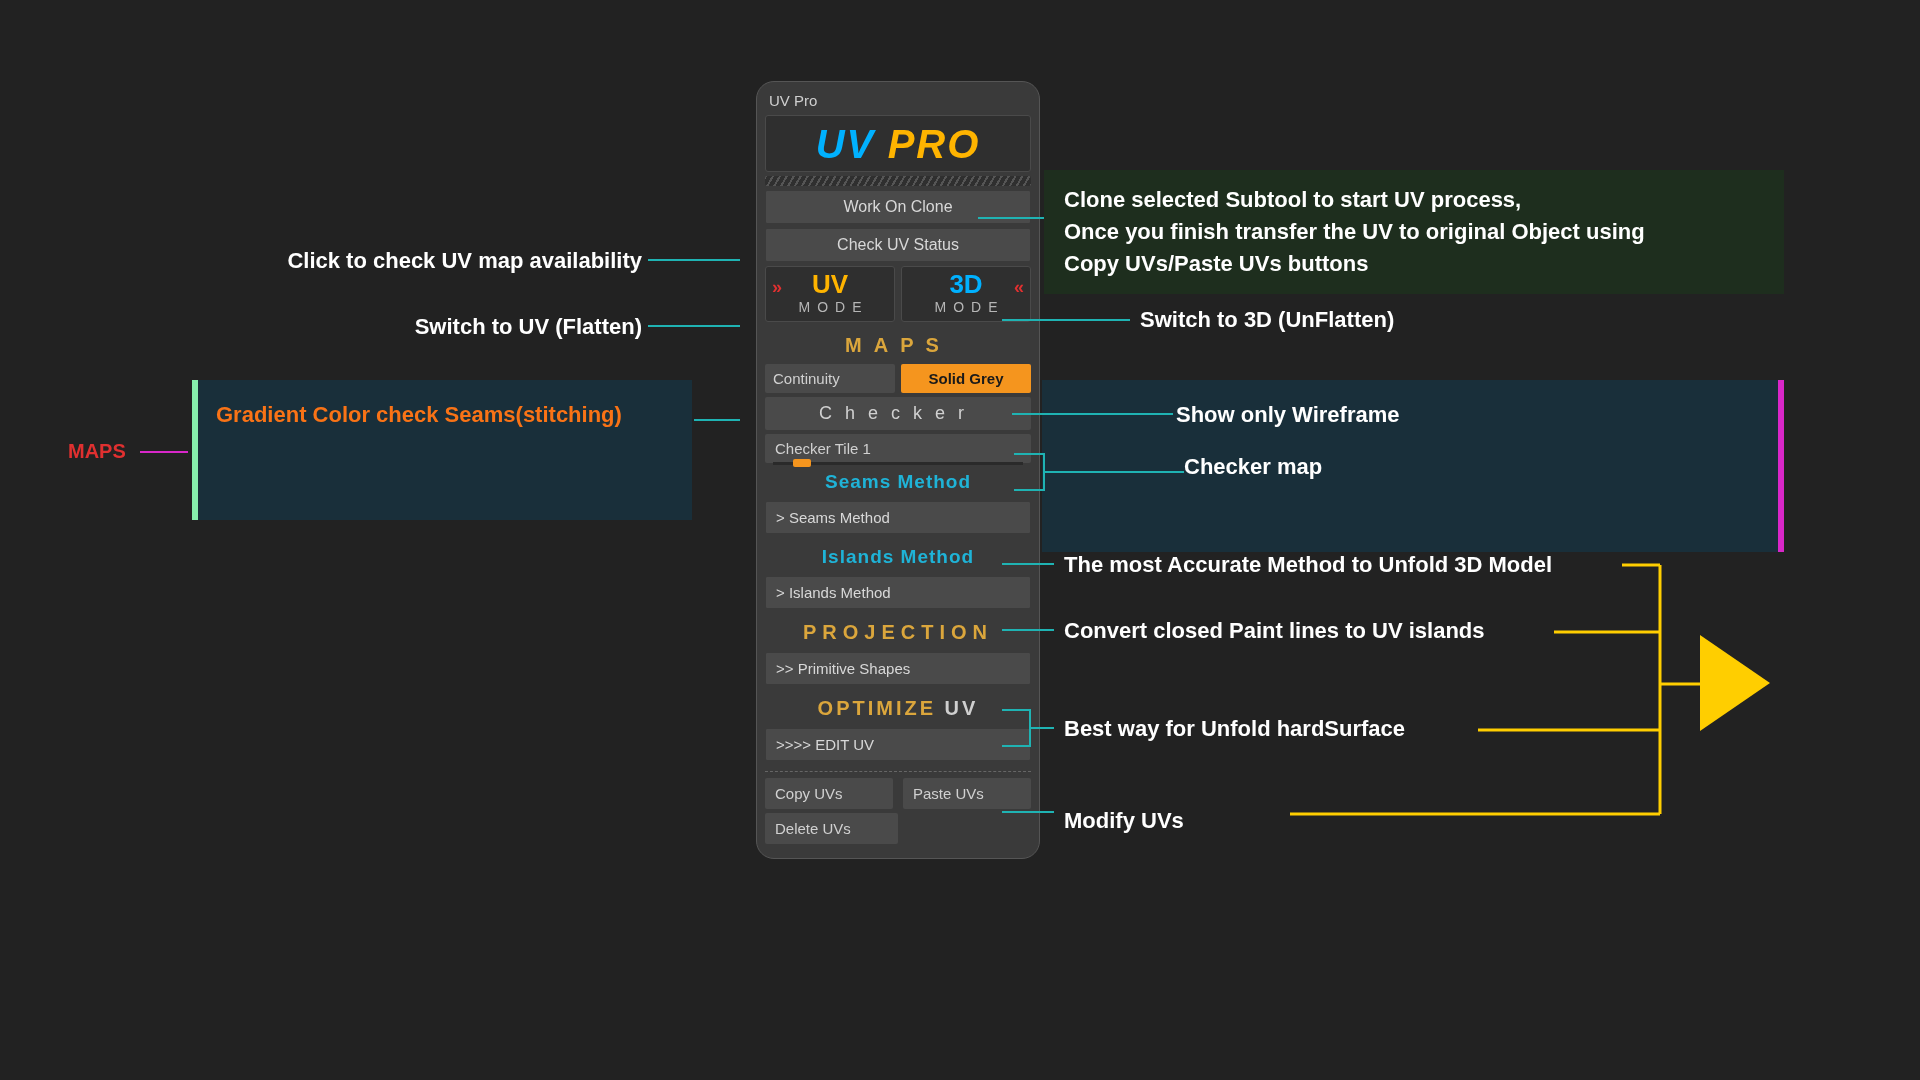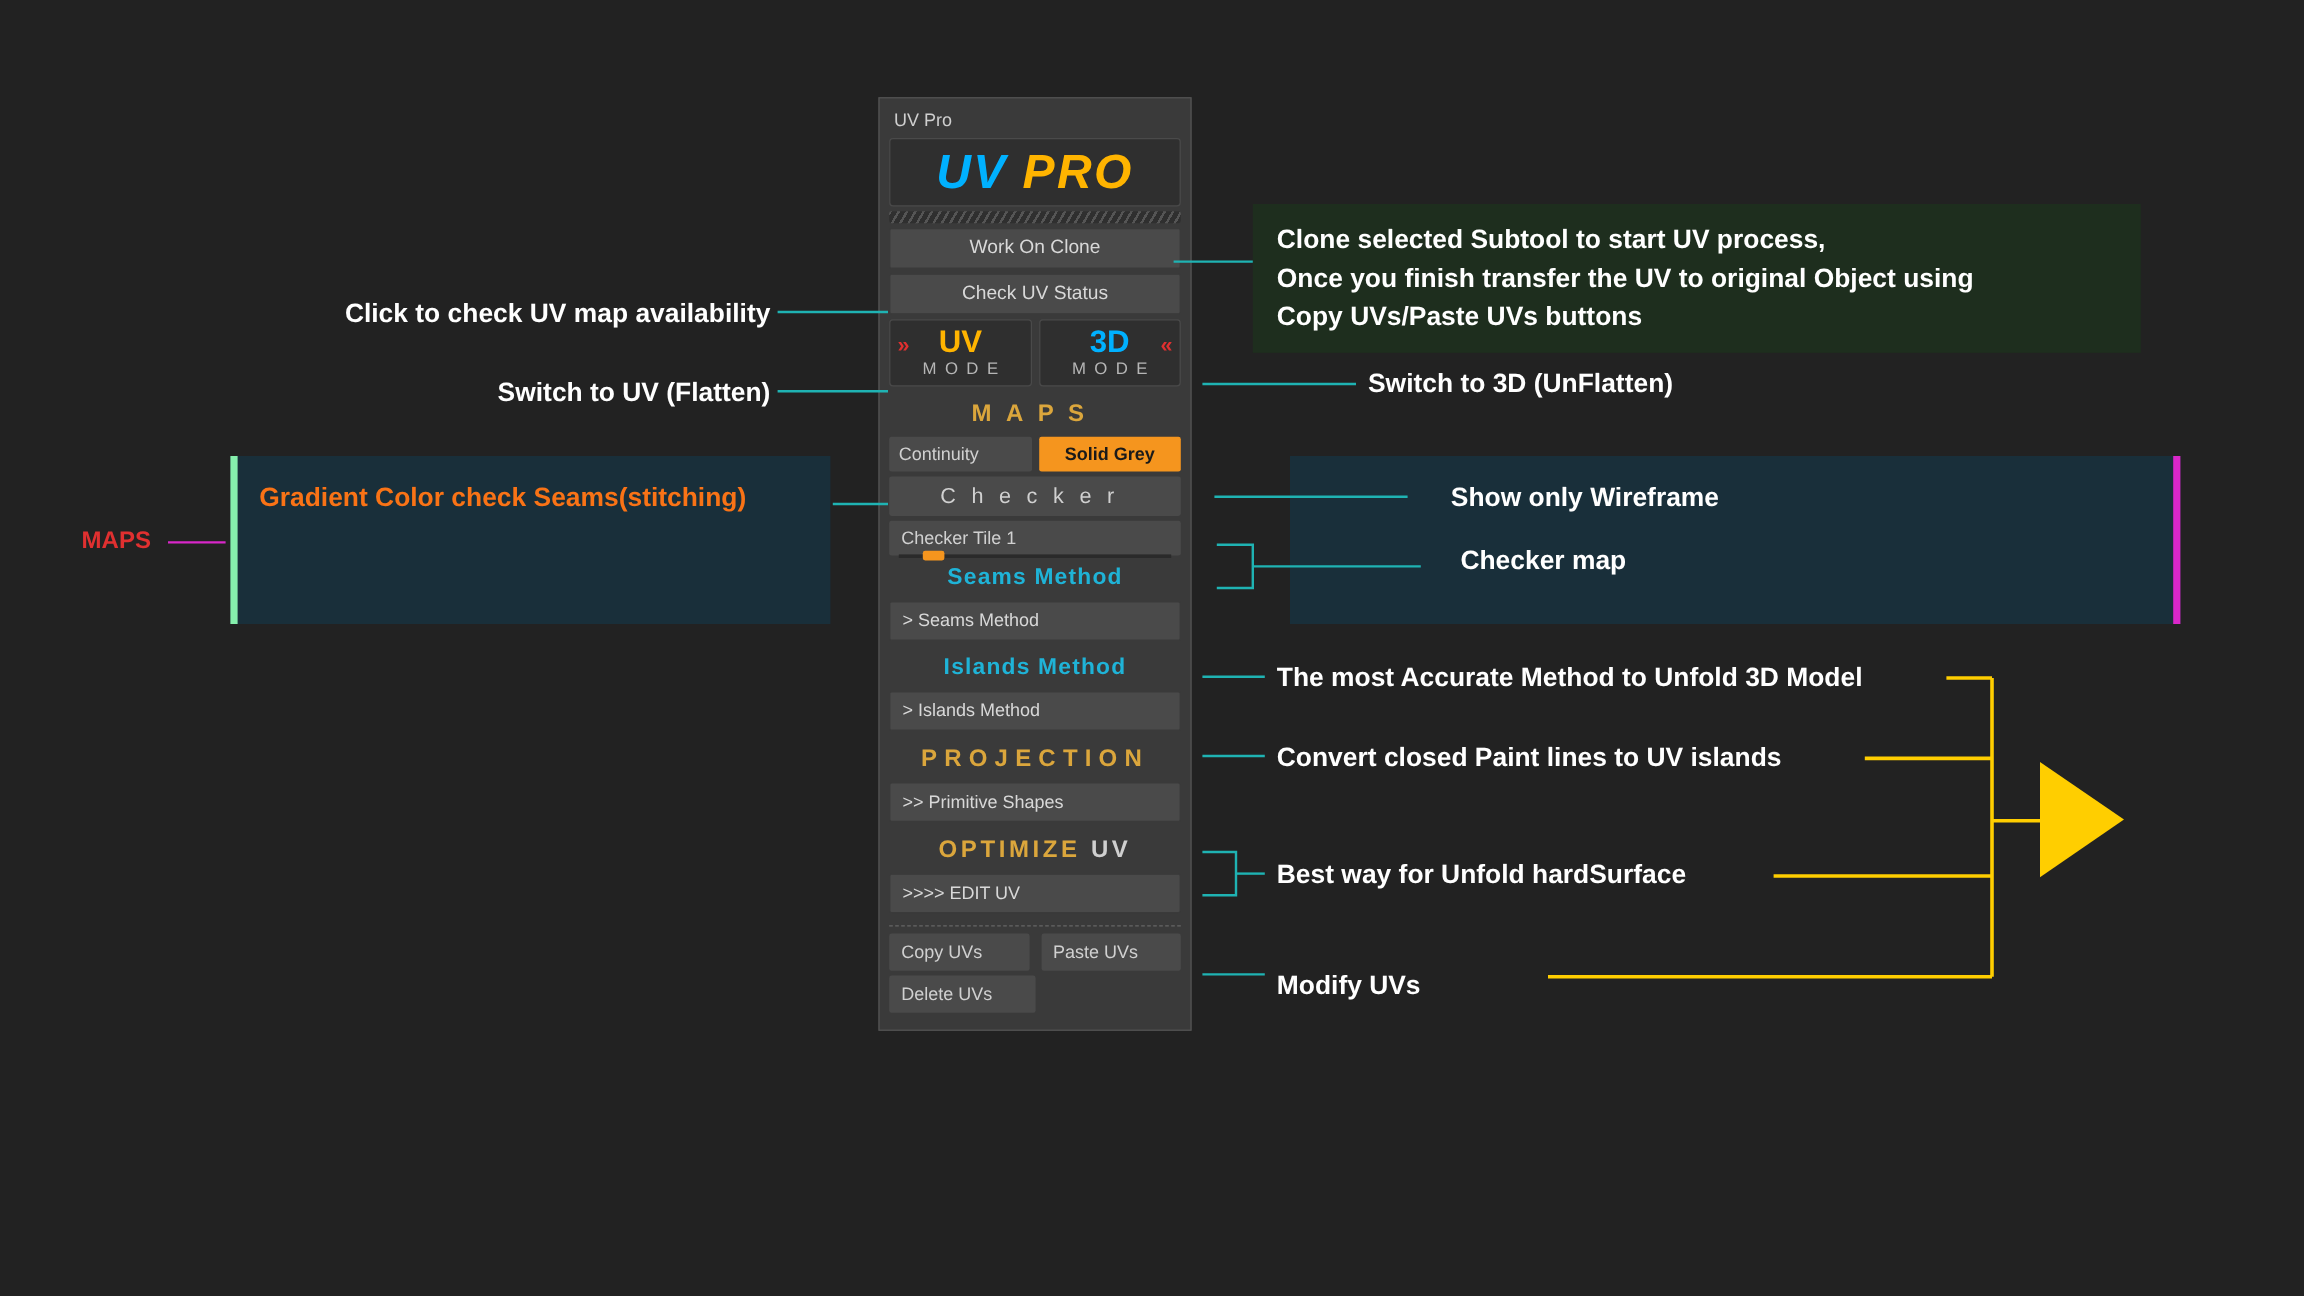"UV Pro" .panel { border-radius: 0 -> 18px; left: 732px -> 756px; width: 261px -> 284px }
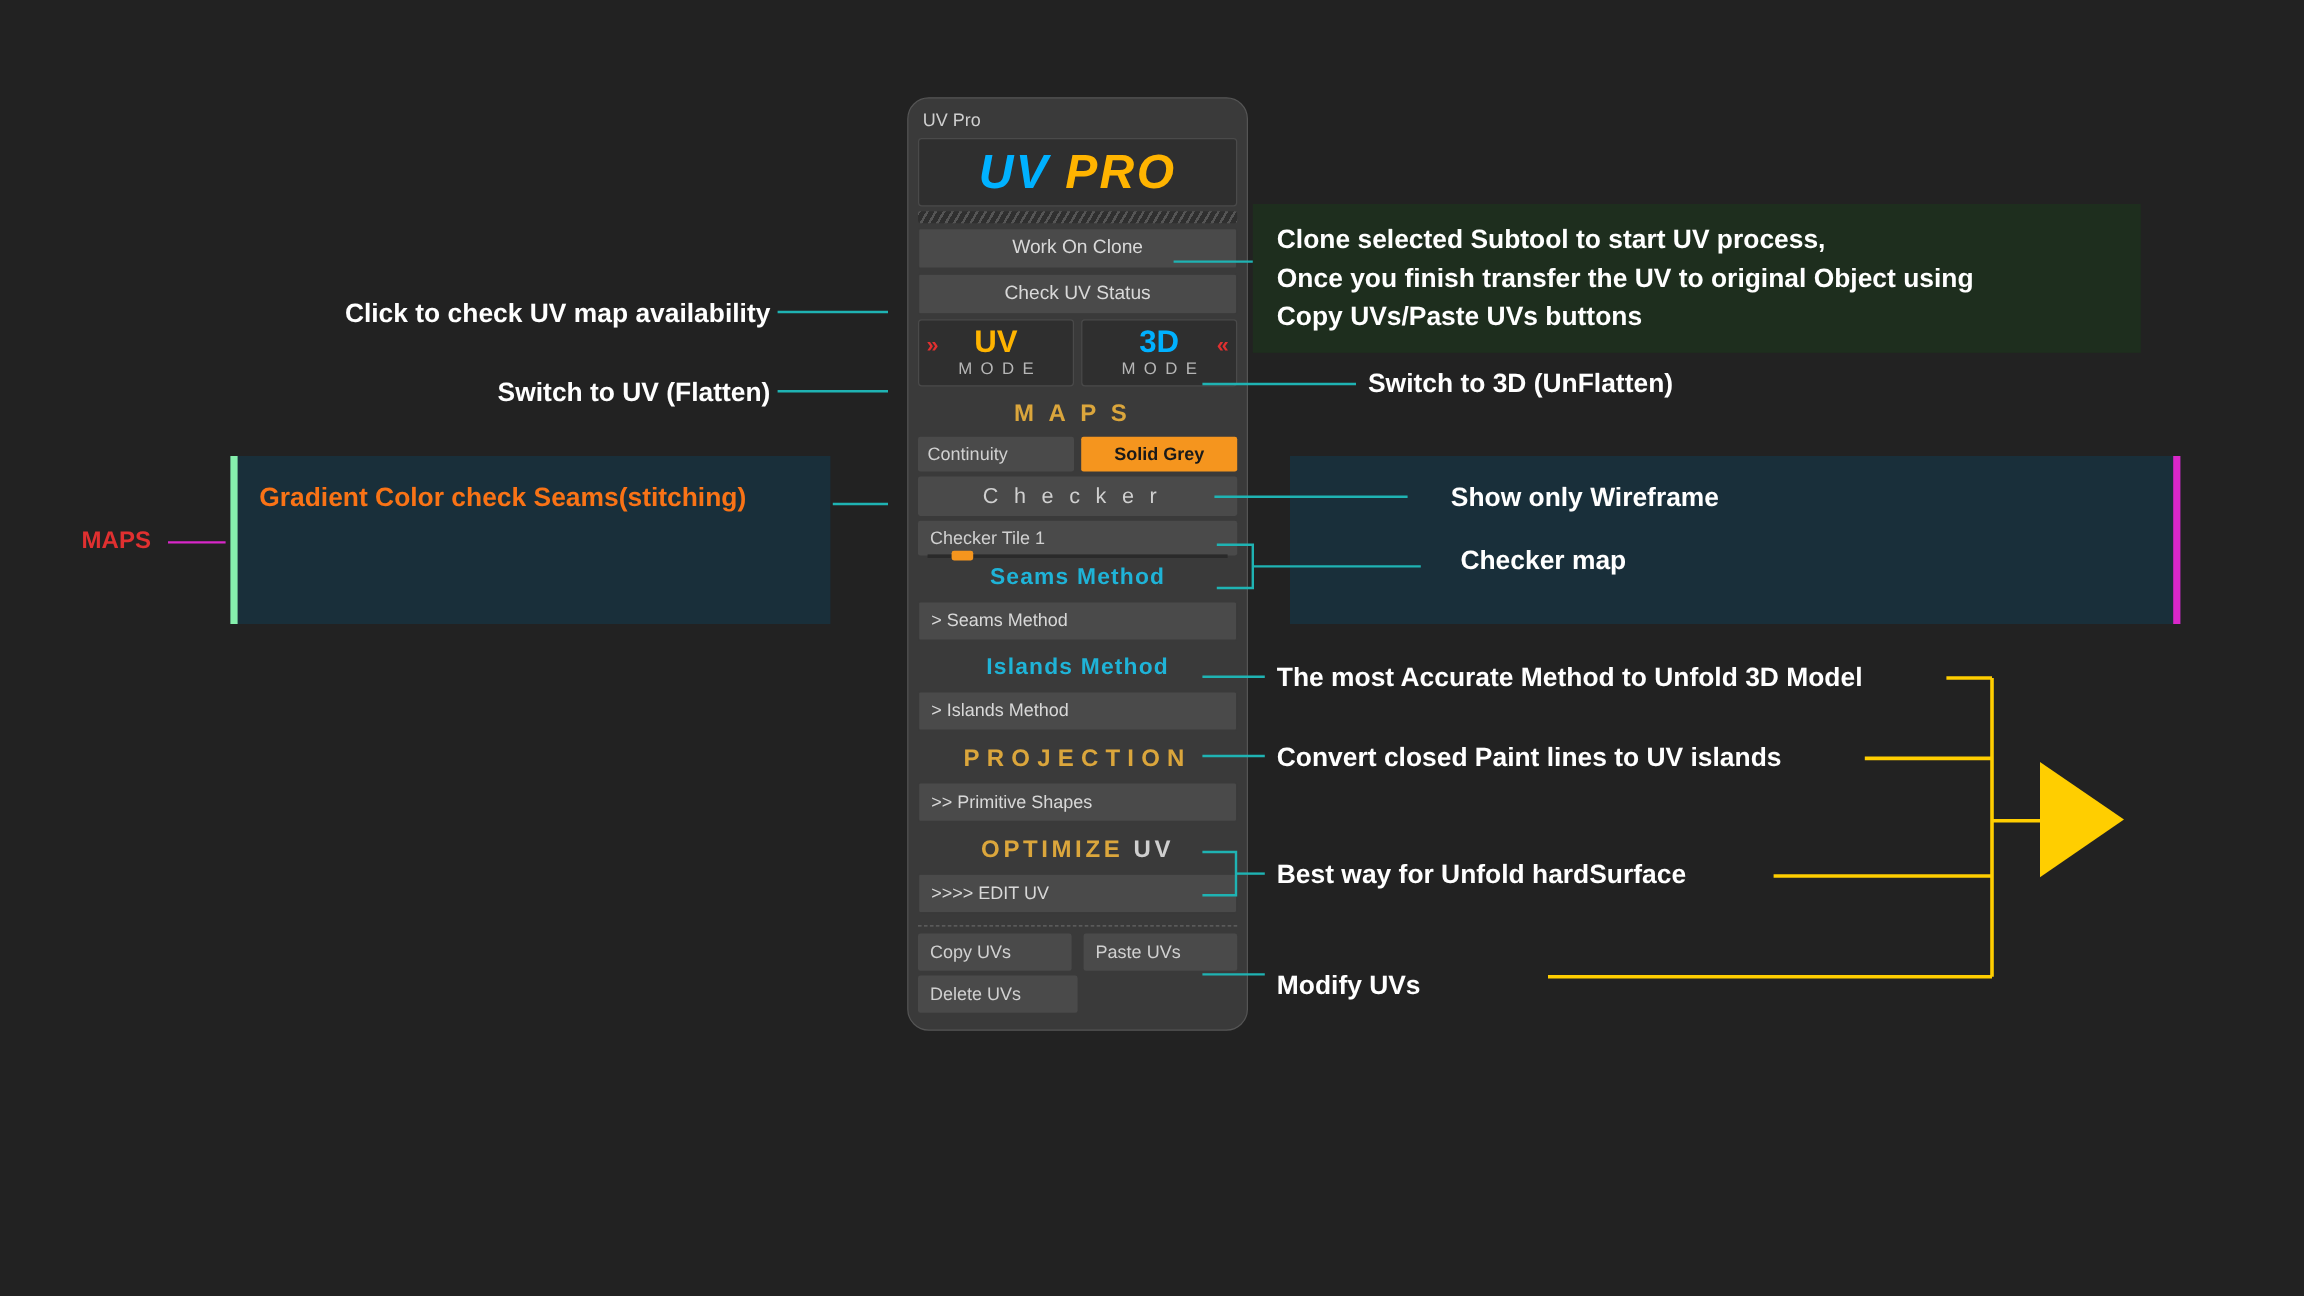"Show only Wireframe" .maps-band-right { height: 140px -> 172px; margin-left: 33px -> none }
